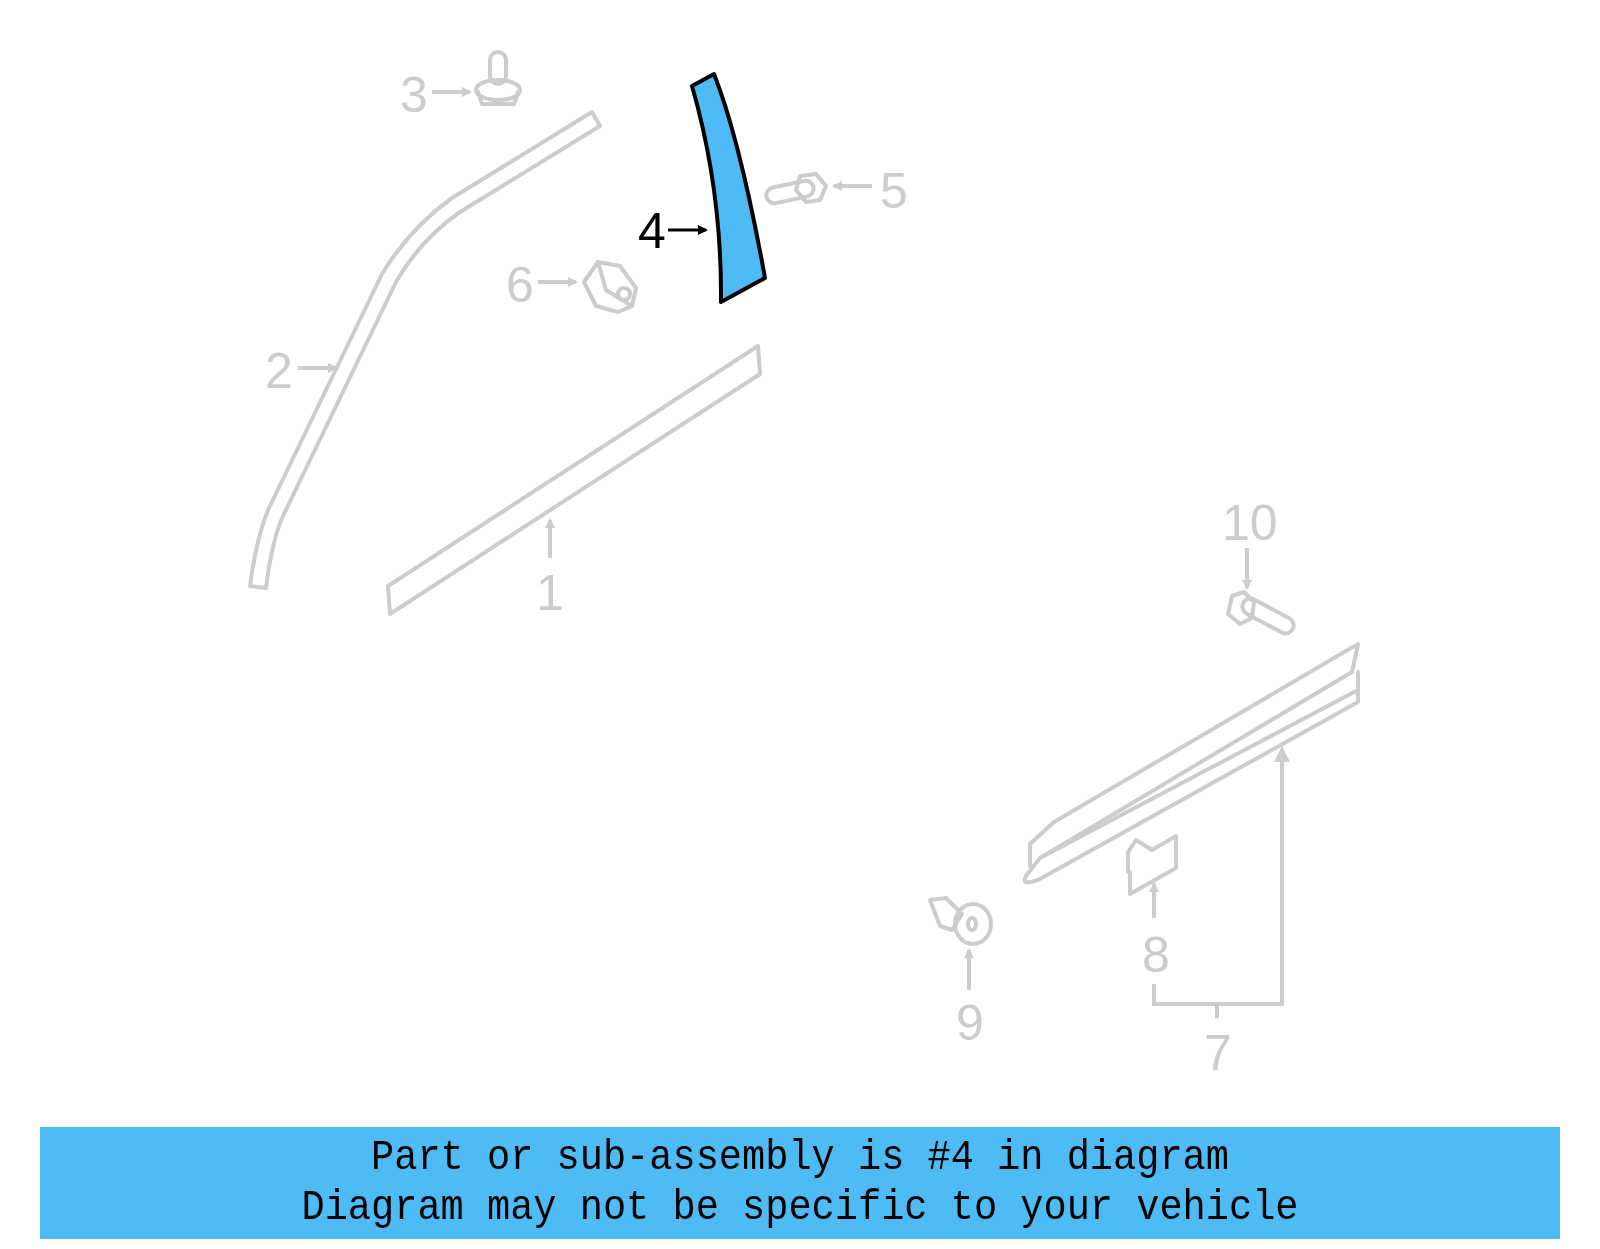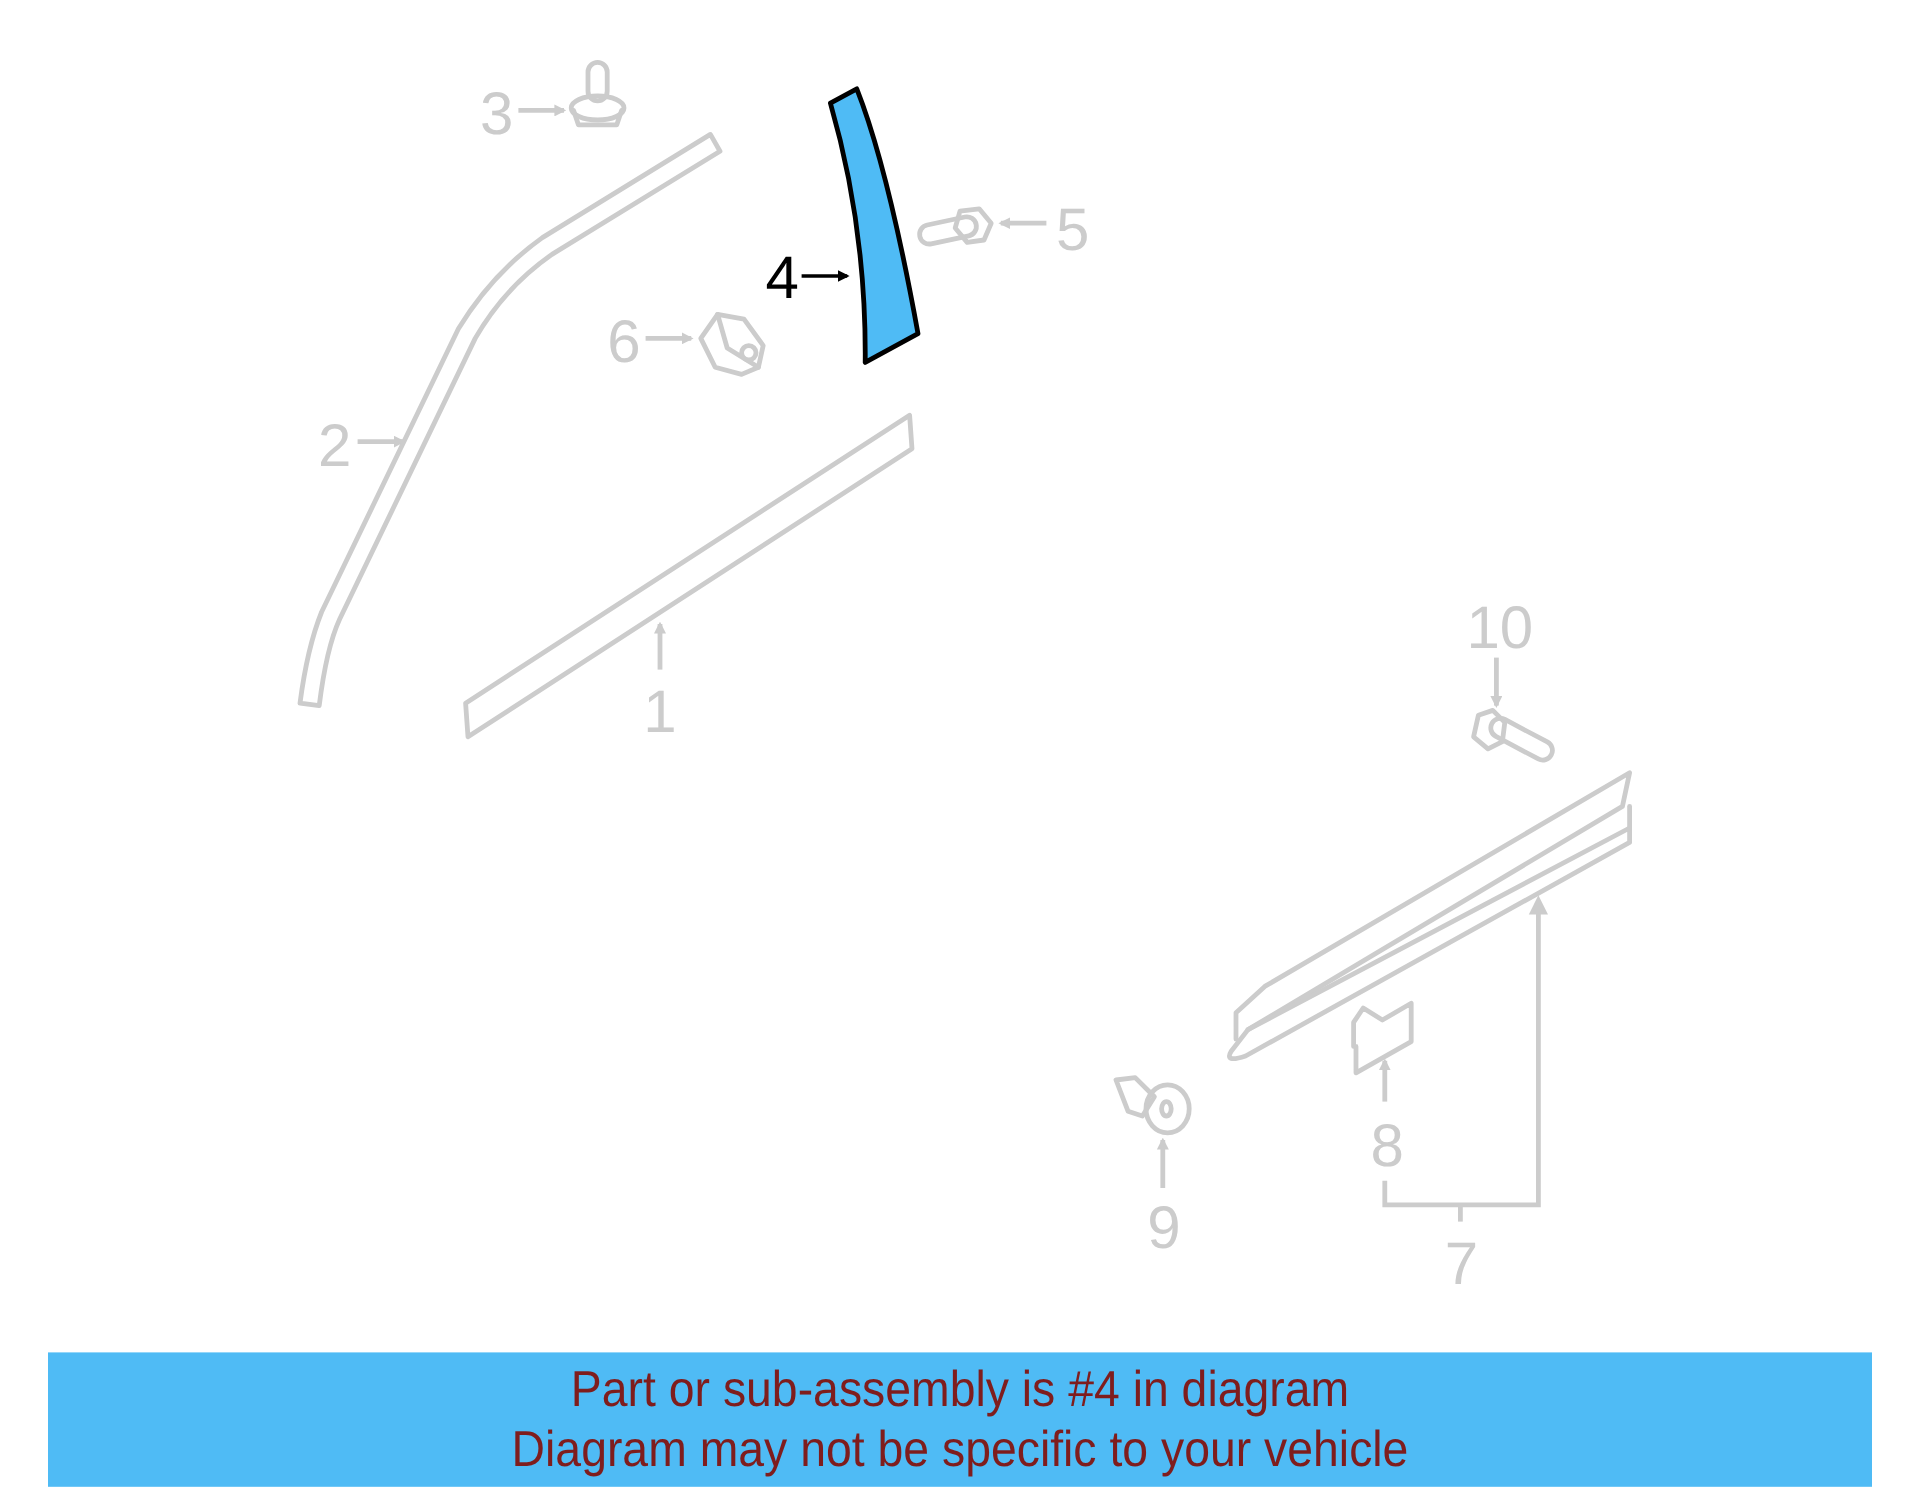"Part or sub-assembly is #4" .banner { color: #7f1d1d -> #000000; font-family: Liberation Sans, sans-serif -> Liberation Mono, monospace }
